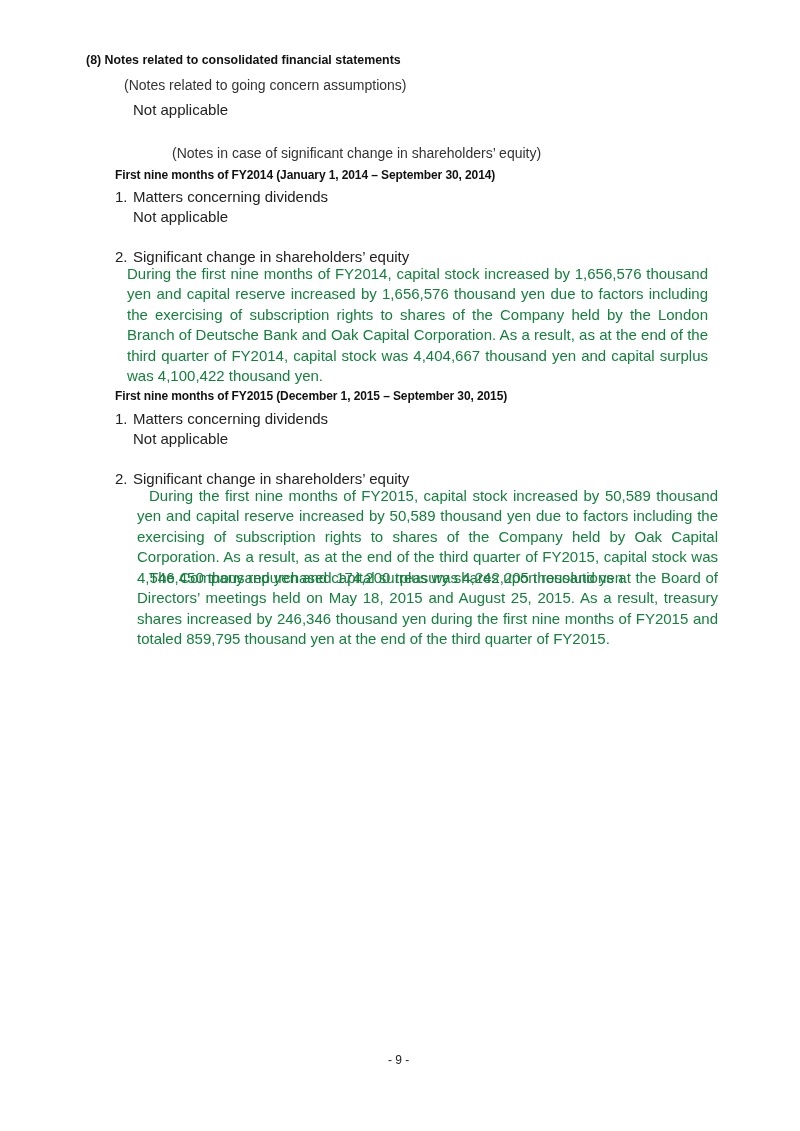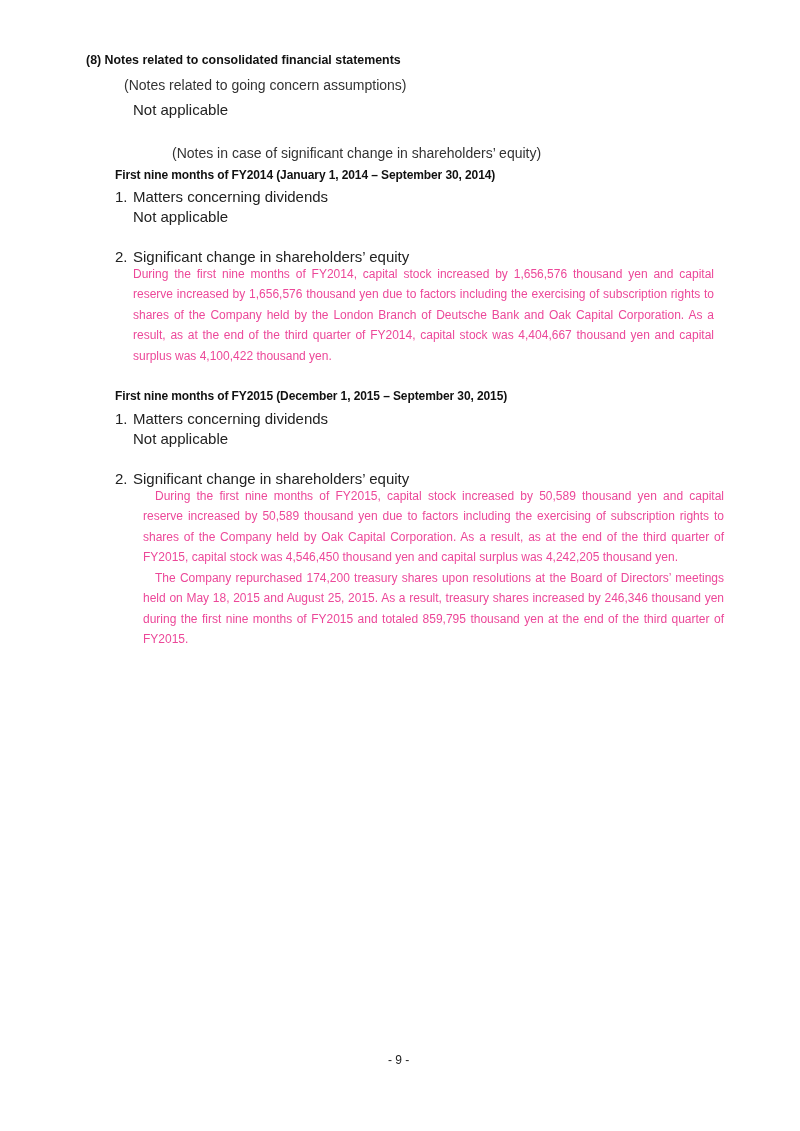"During the first nine months" .para { color: #ec4899 -> #15803d; font-size: 12px -> 15px; left: 133px -> 127px }
